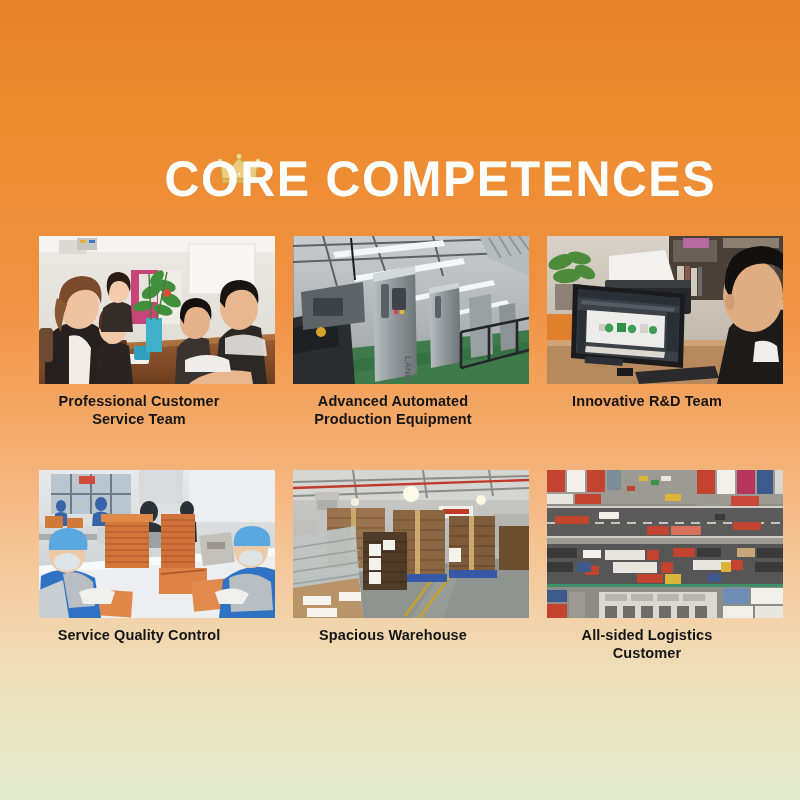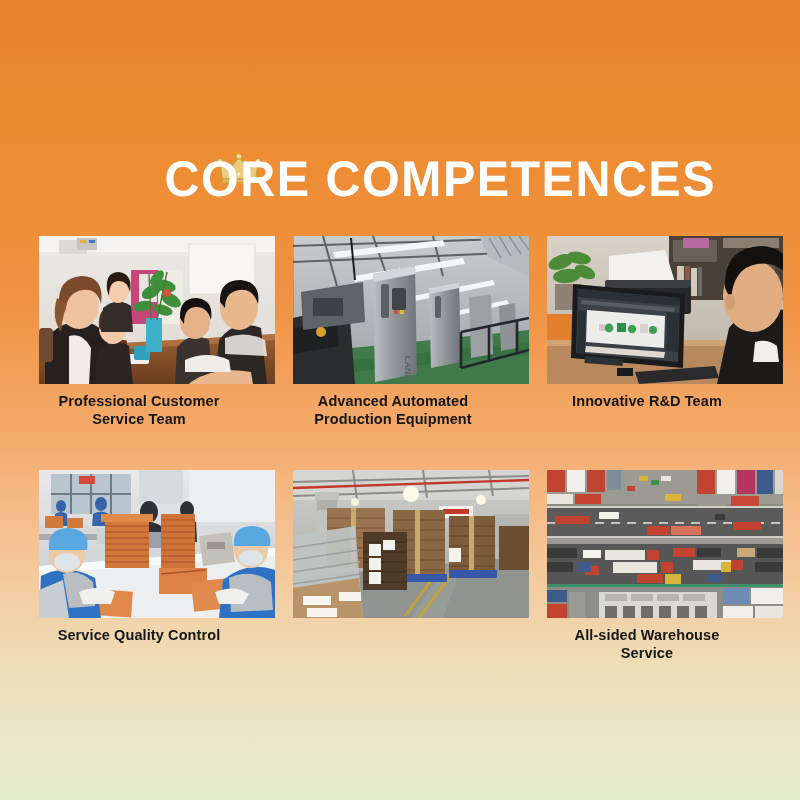"Spacious Warehouse" div.caption { html: none -> <div>Spacious Warehouse</div> }
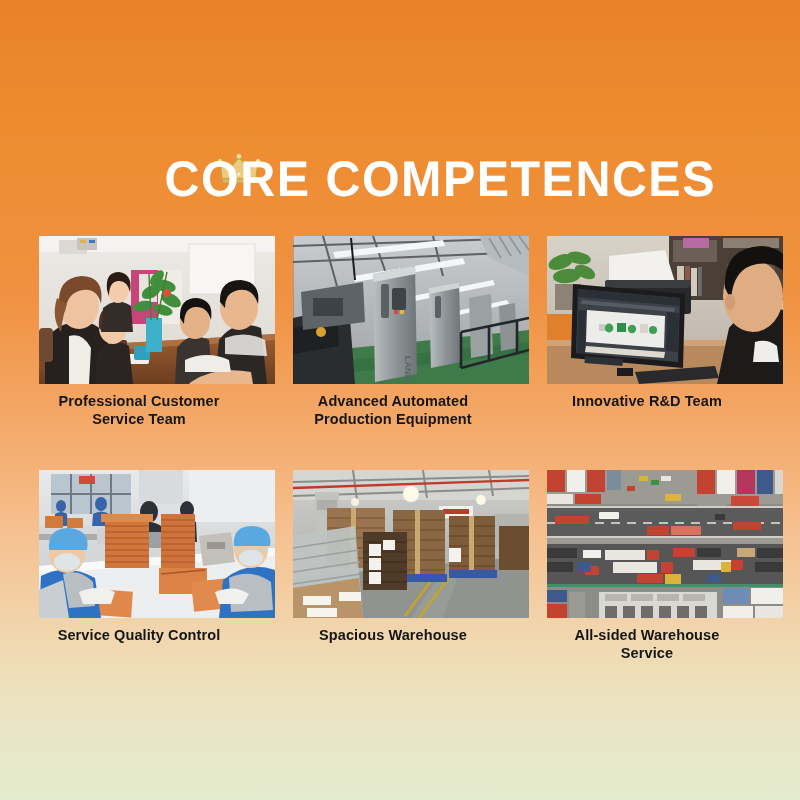"All-sided Warehouse Service" div.caption { text: Warehouse Service -> Logistics Customer }
